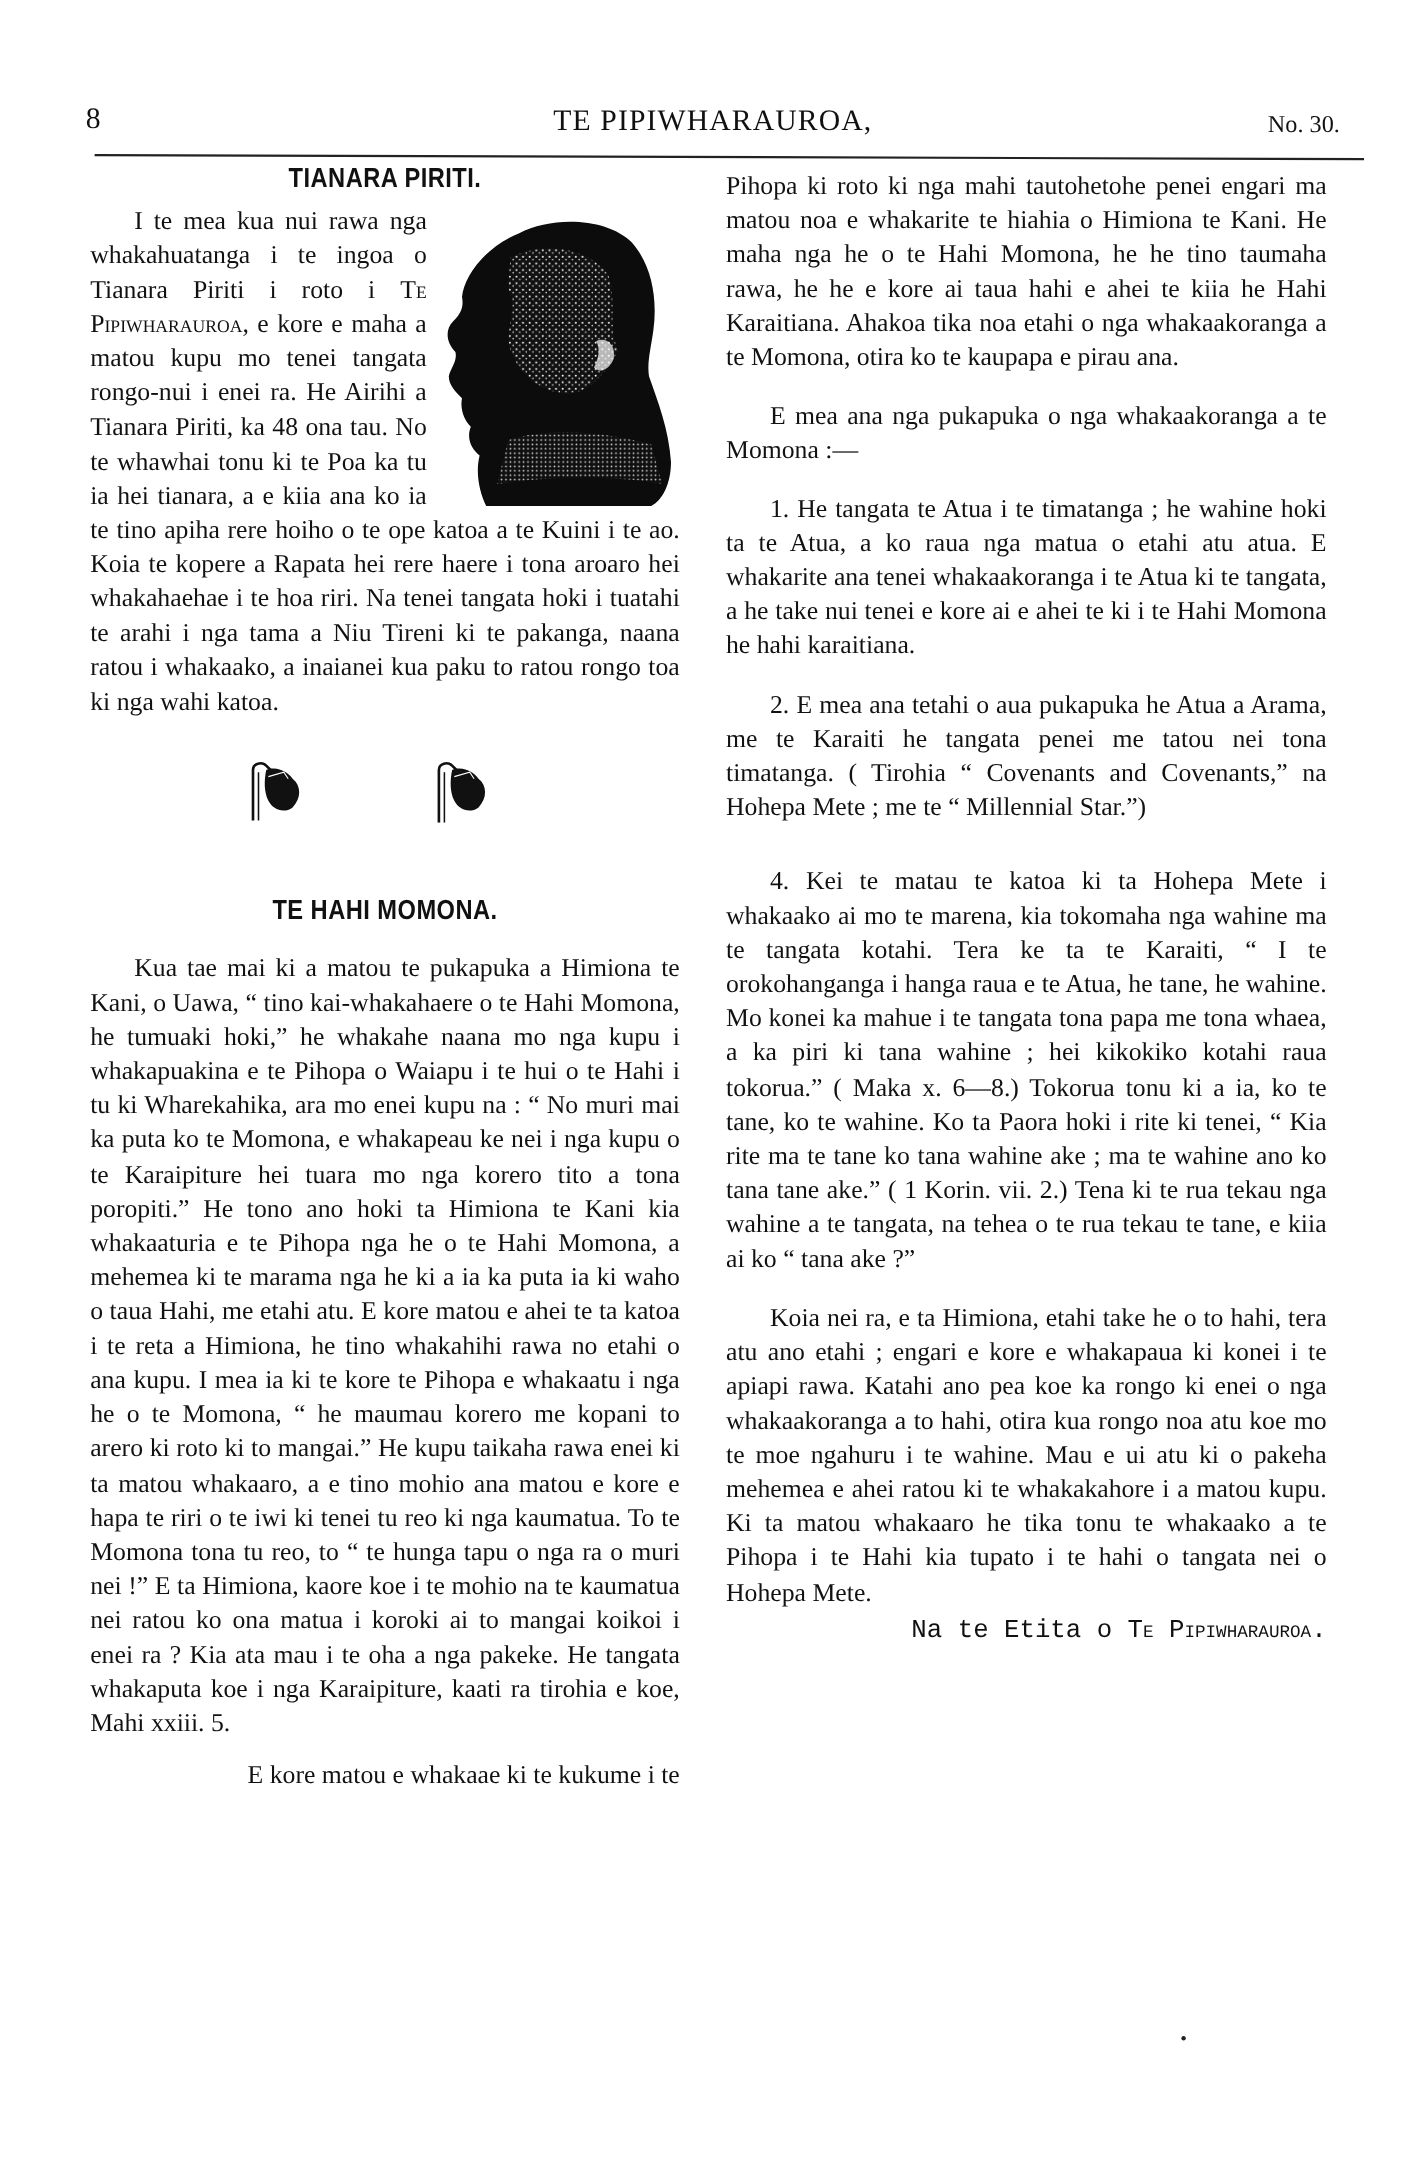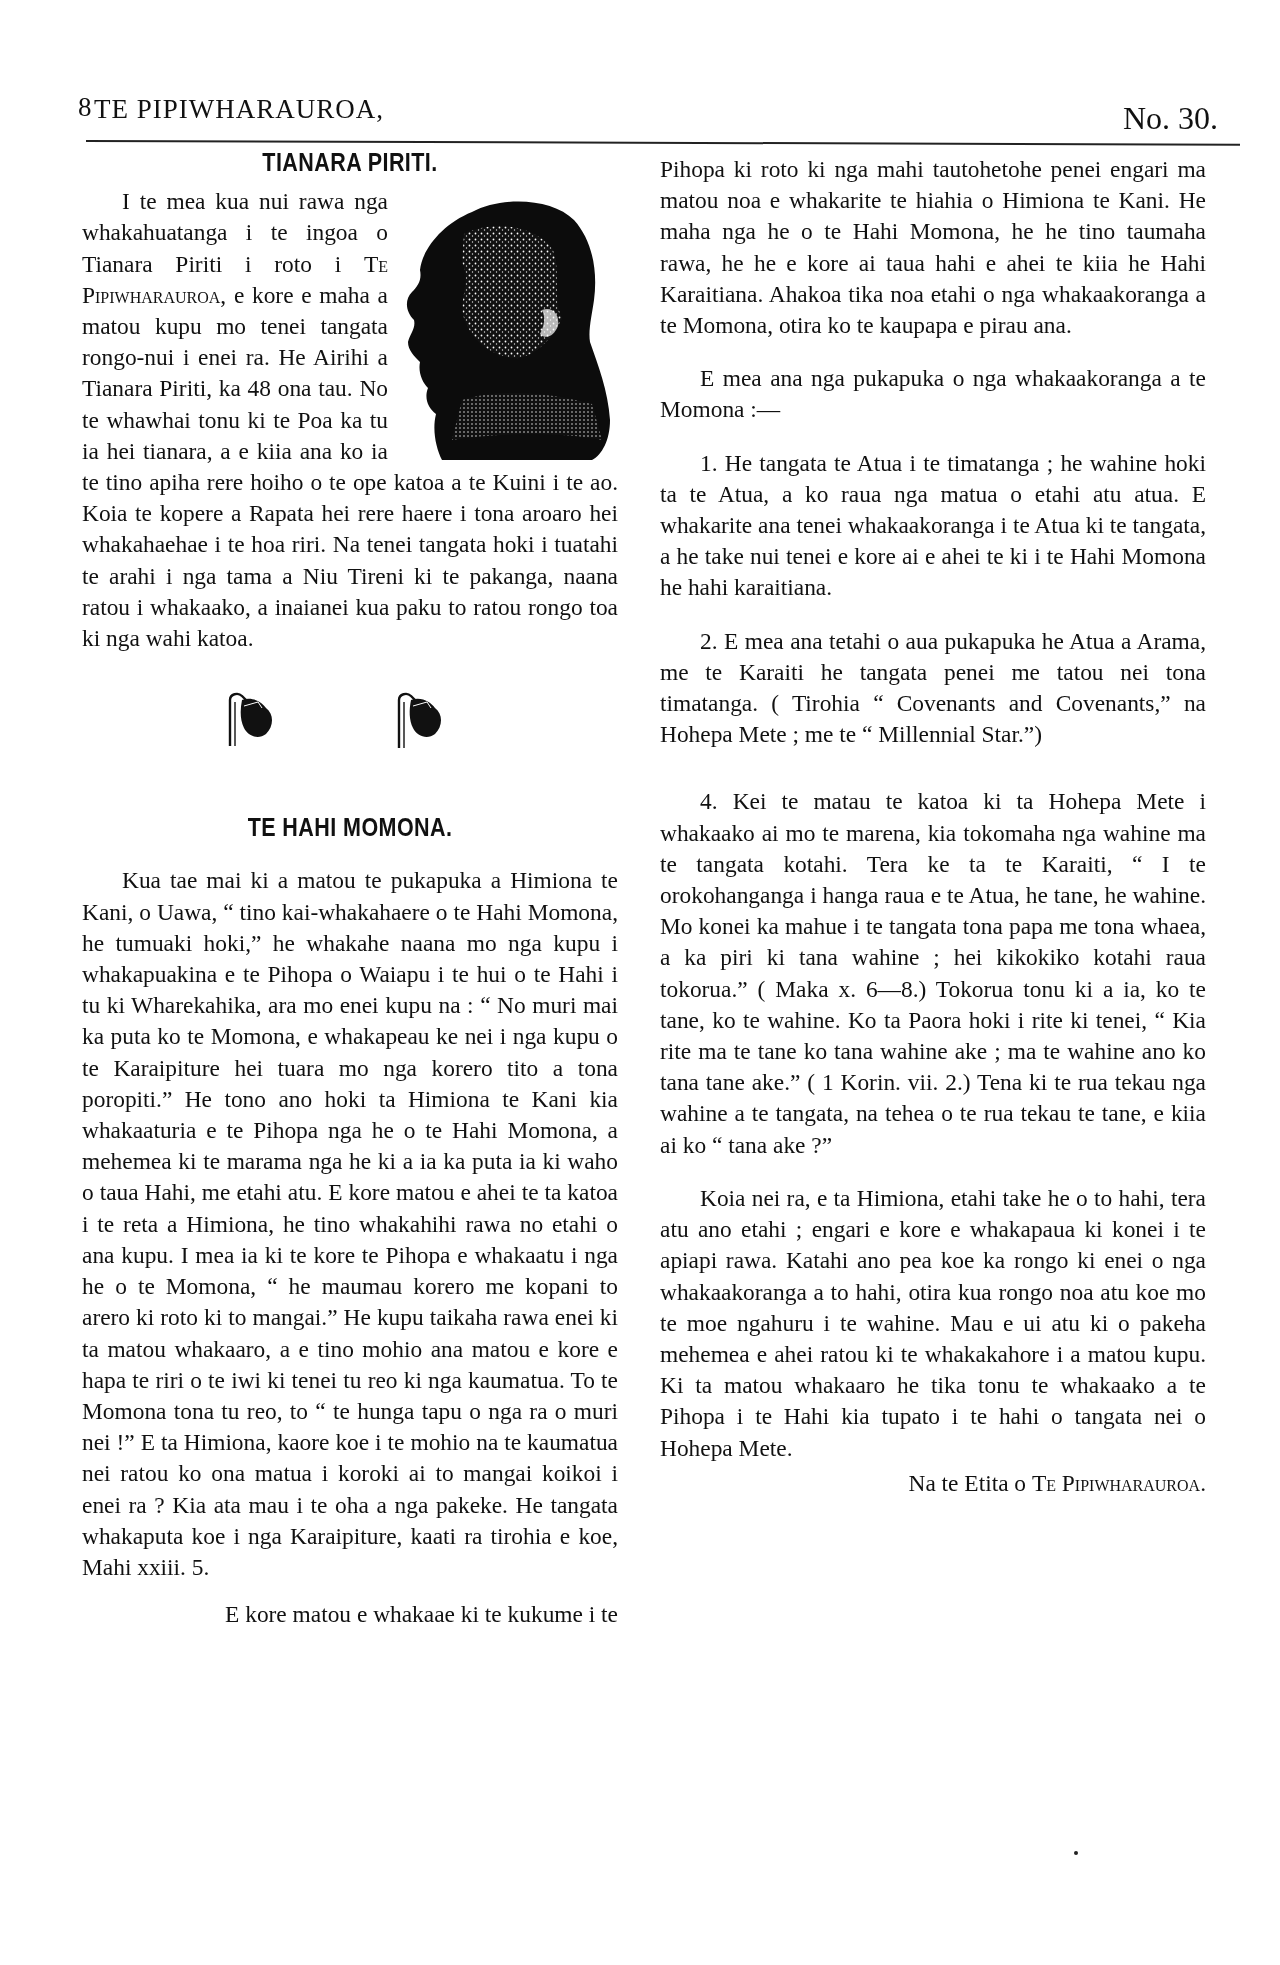"TE PIPIWHARAUROA," .journal { left: 16px -> 0; text-align: left -> center }
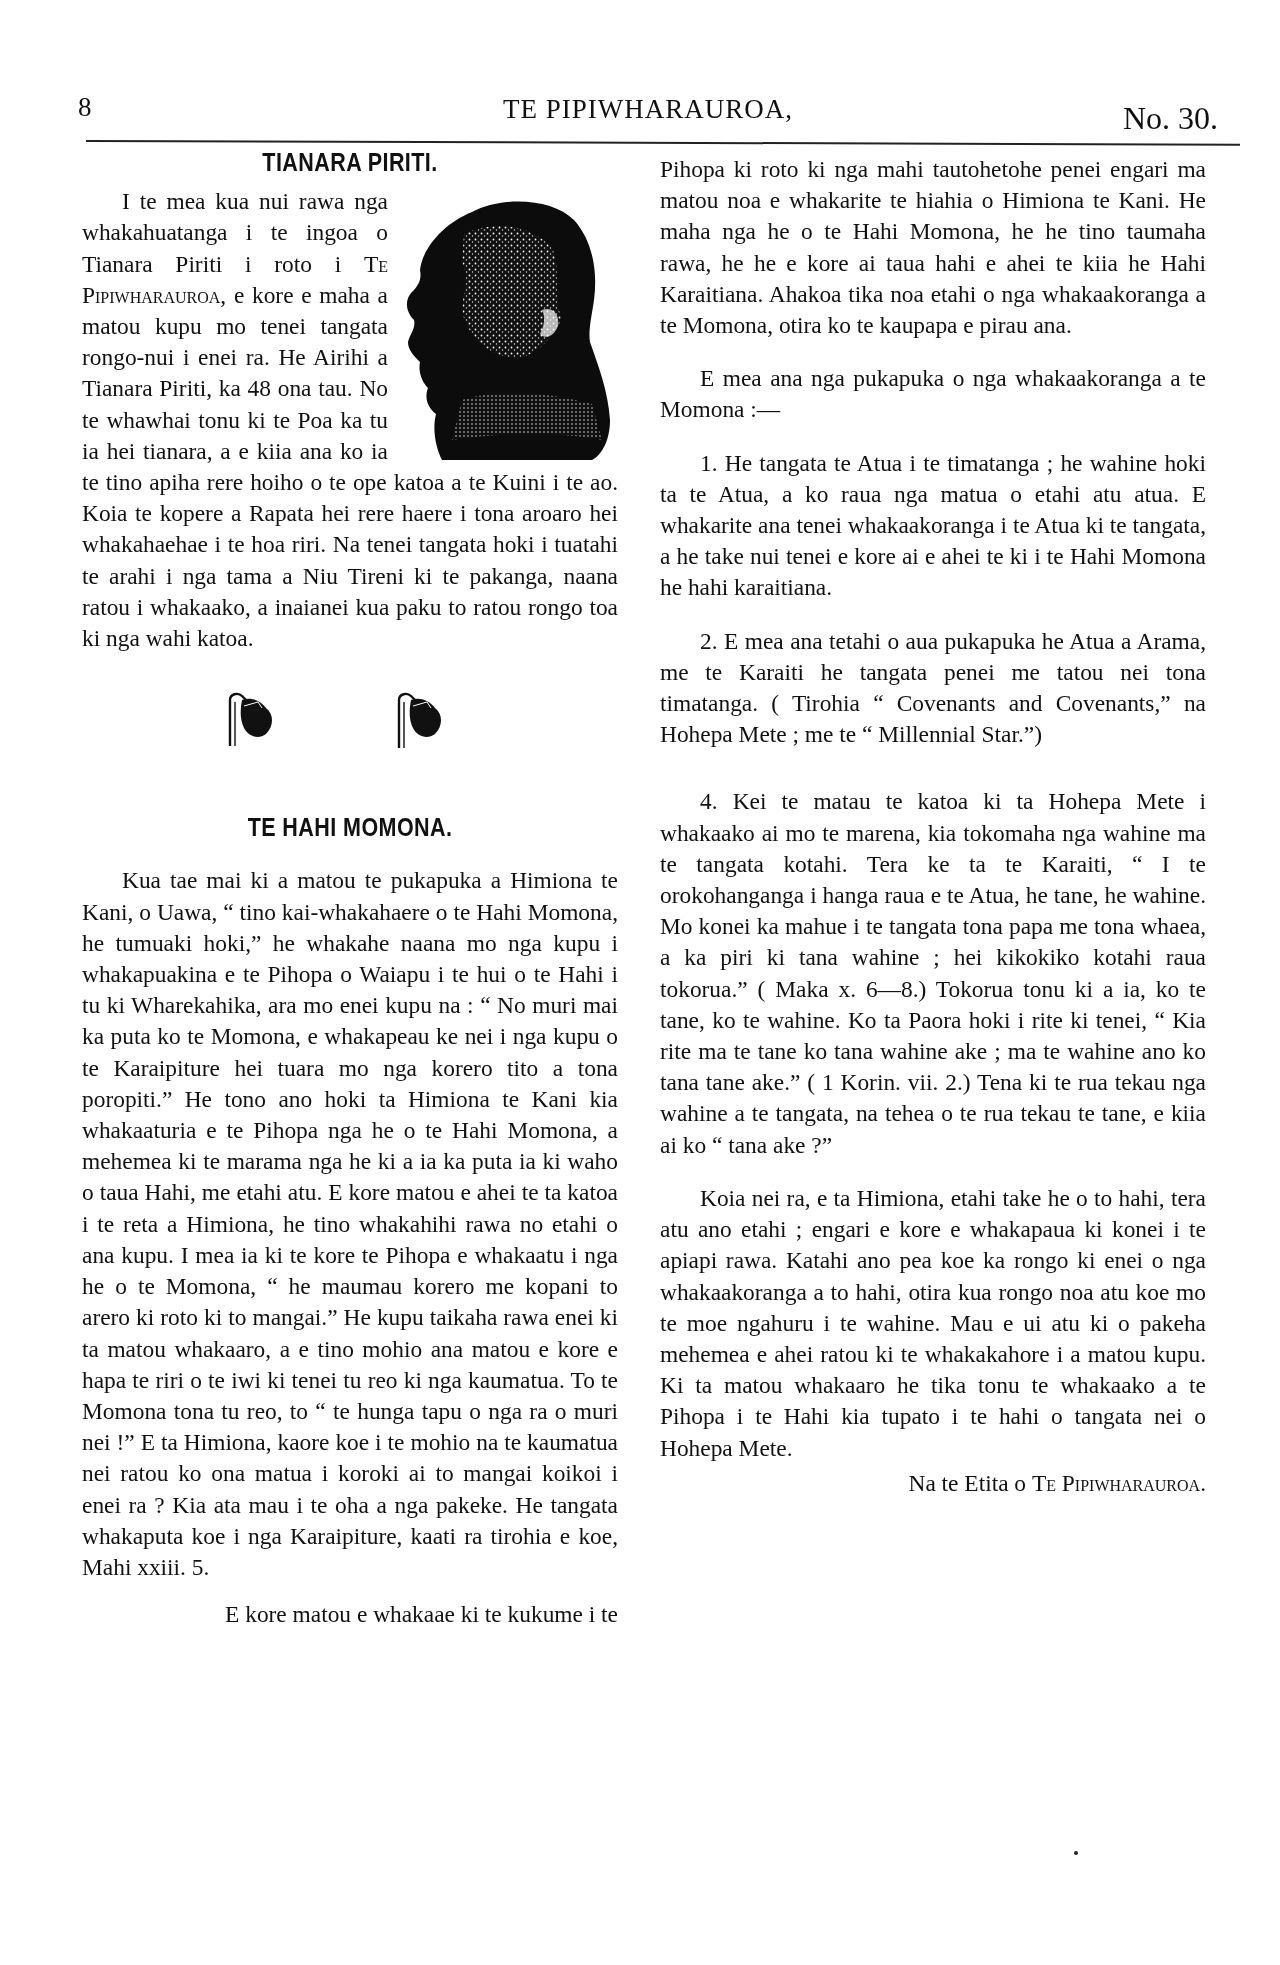"No. 30." .issue { font-size: 32px -> 22px }
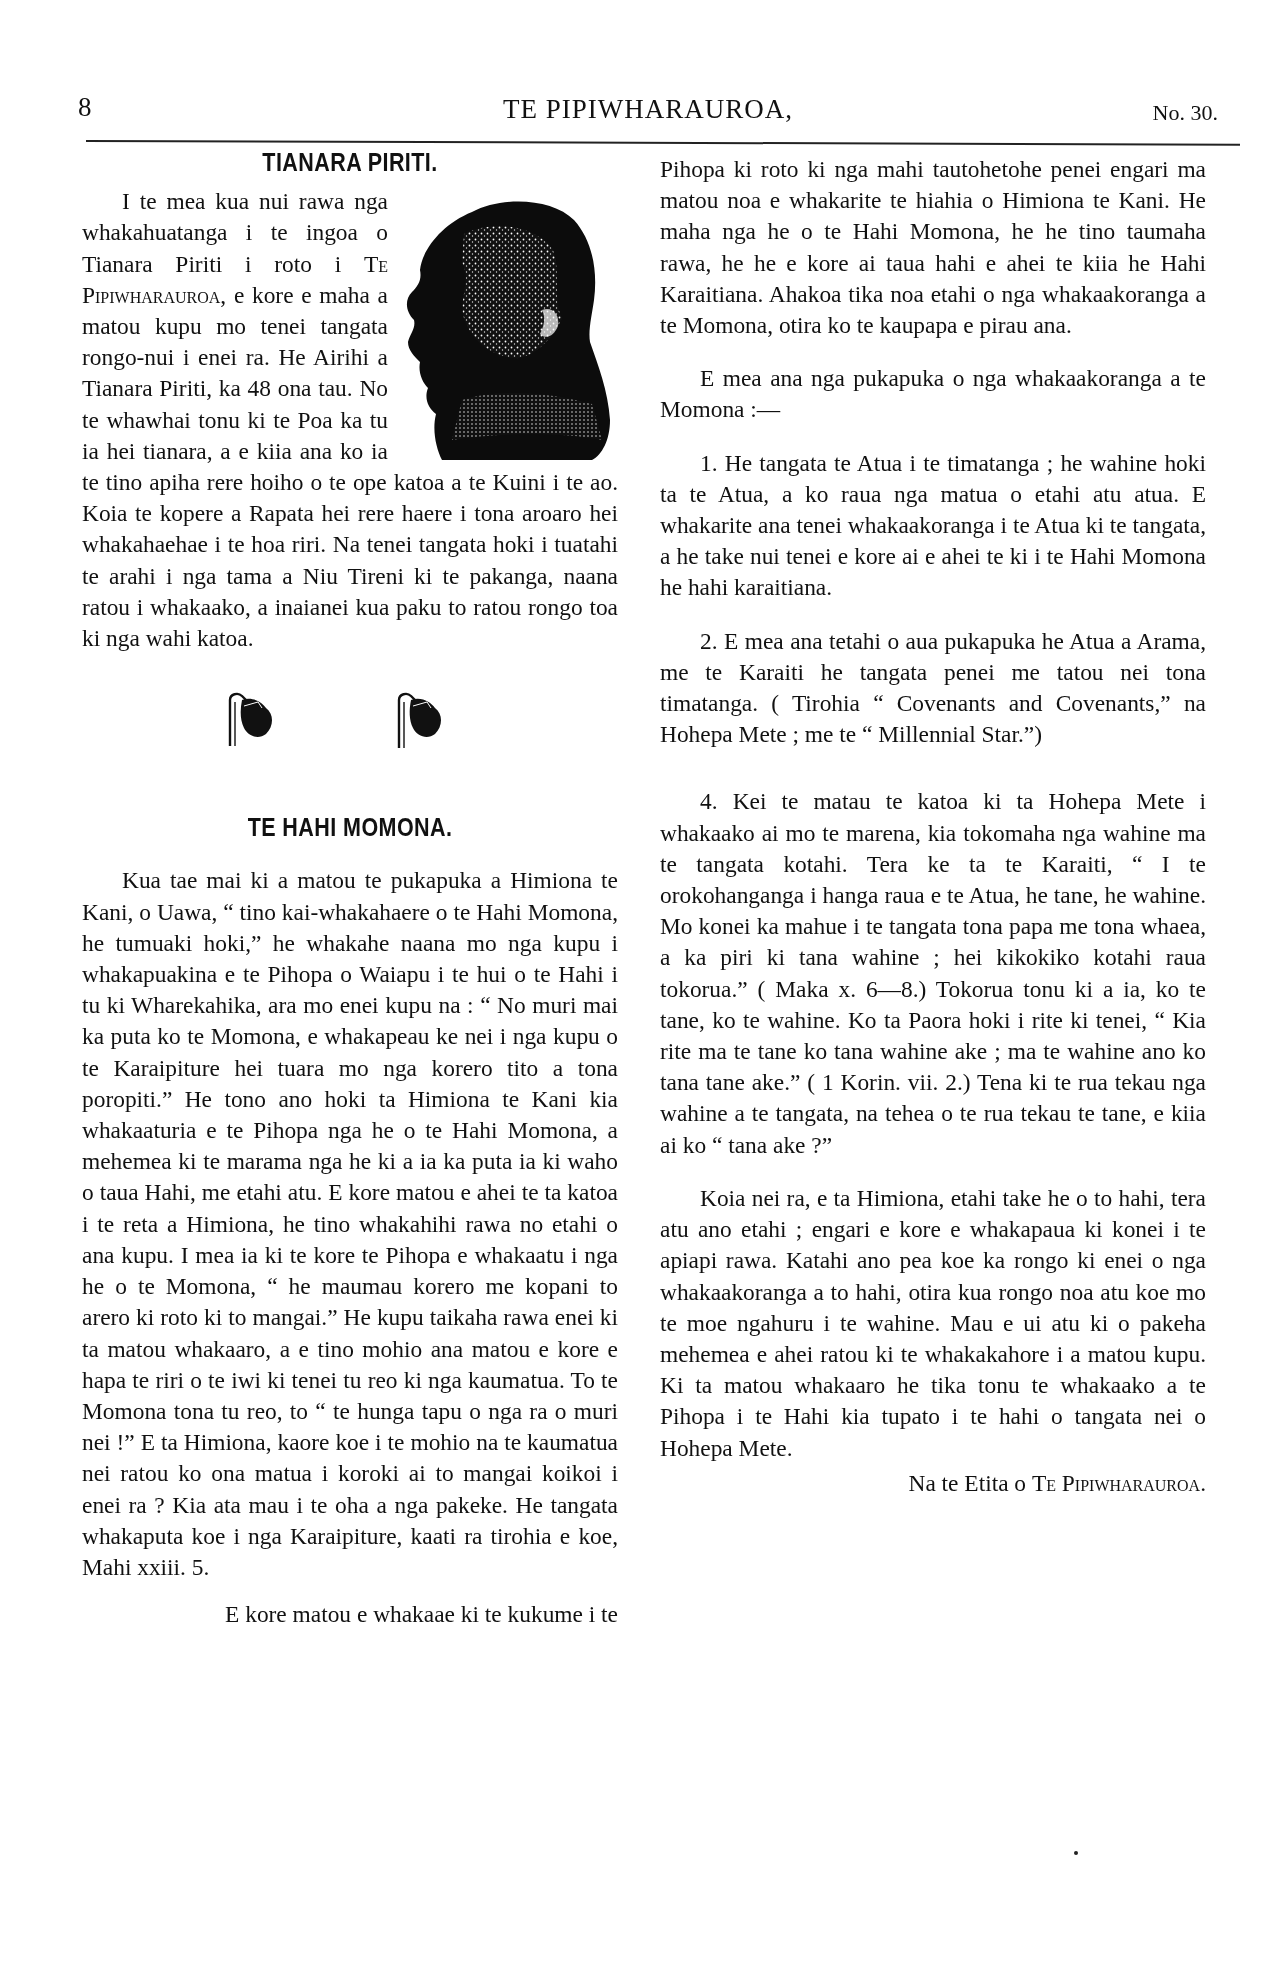"Na te Etita o Te" .sig { font-family: none -> Liberation Mono, monospace }
